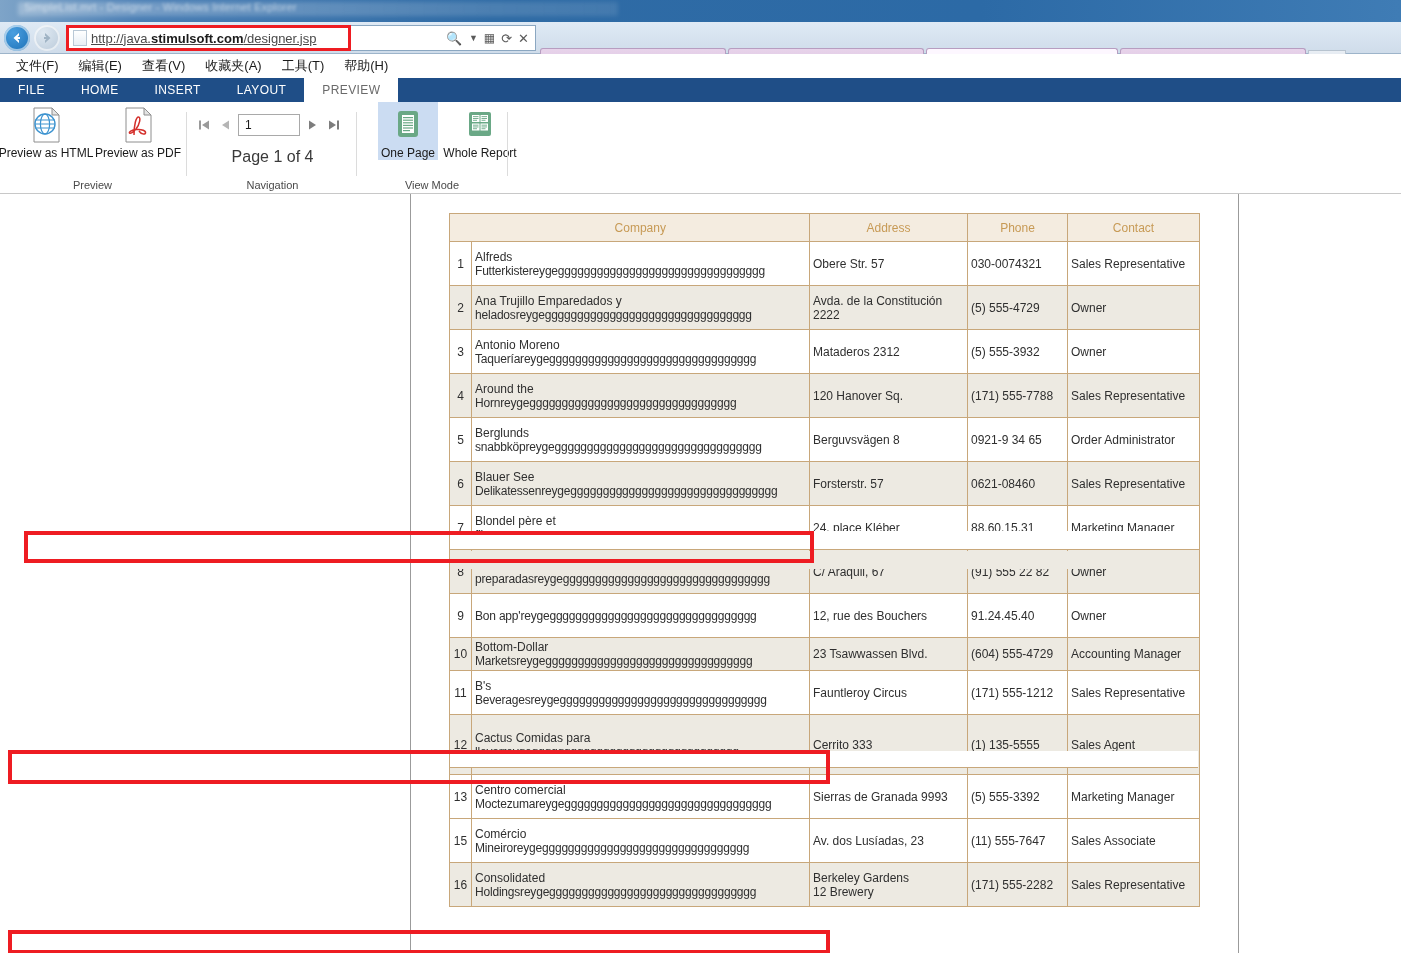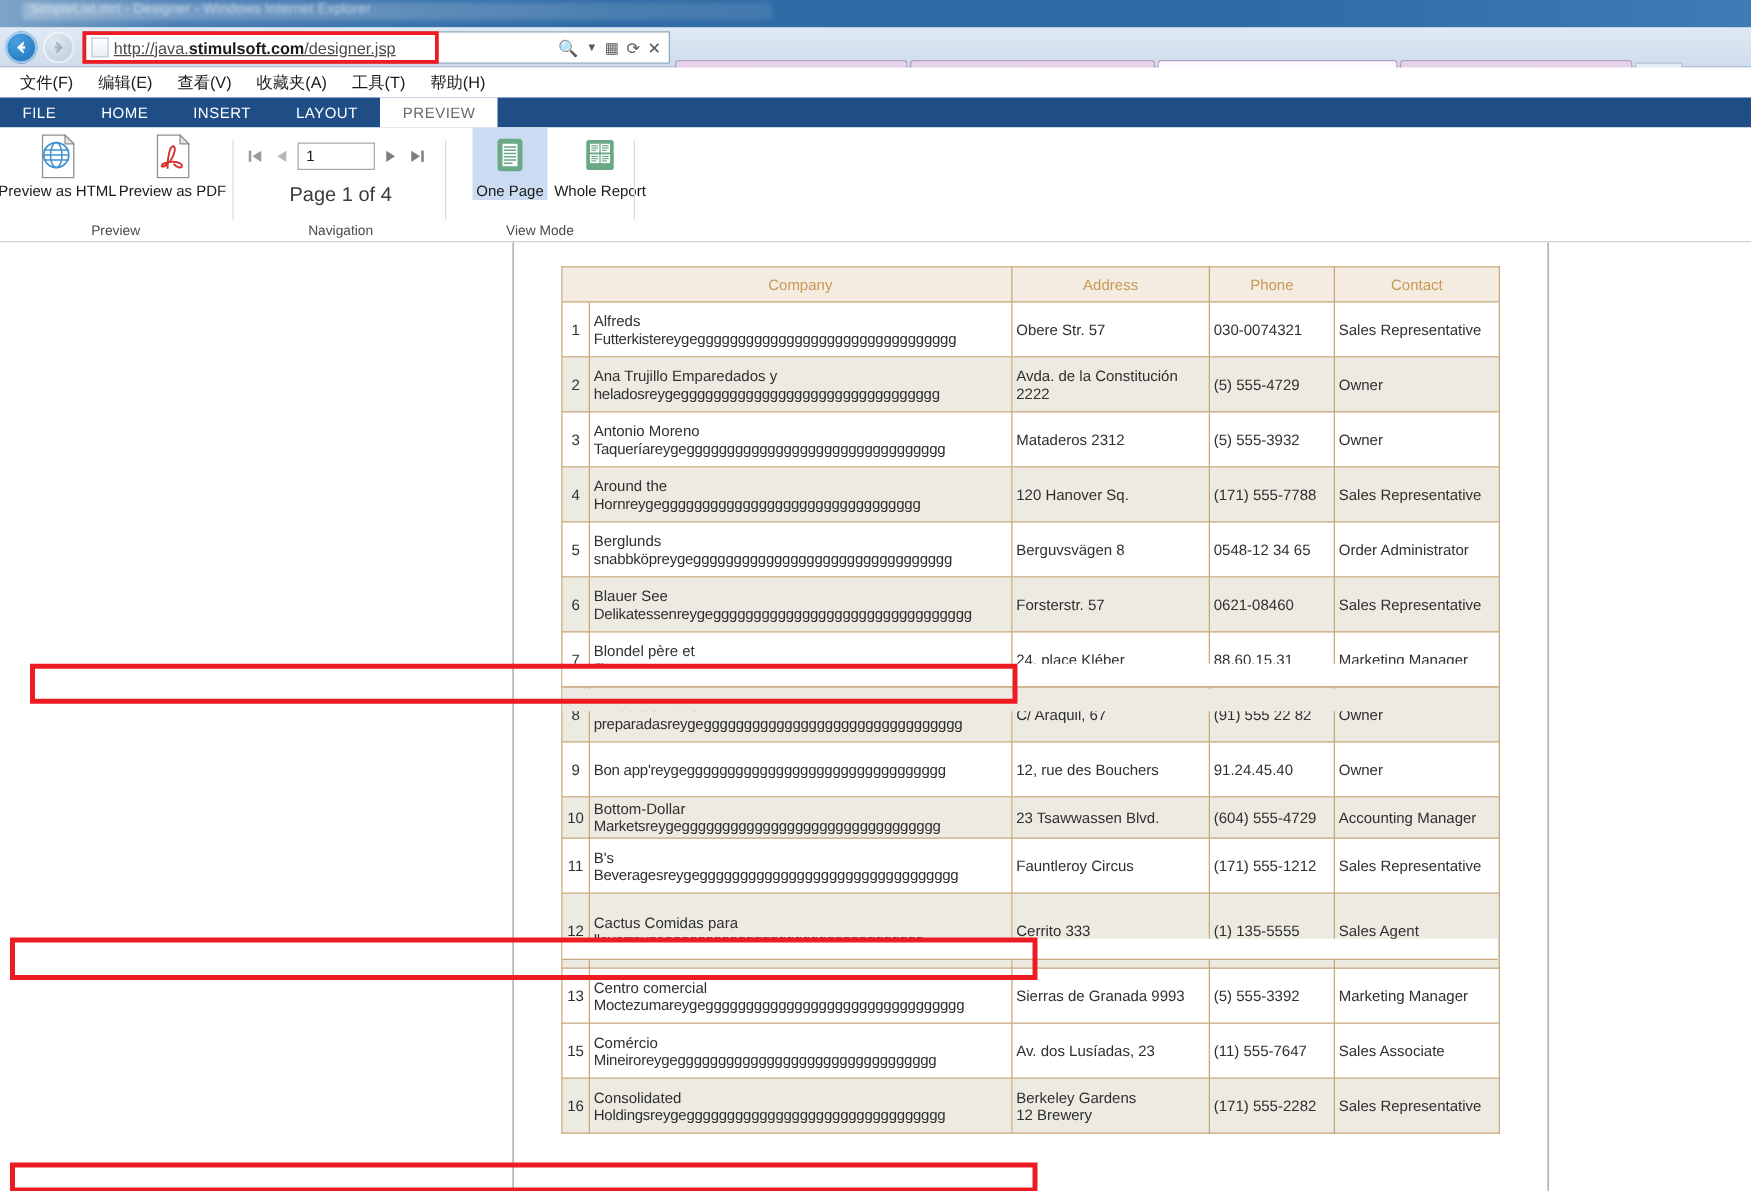"0548-12 34 65" td.cell { text: 0548-12 -> 0921-9 }
